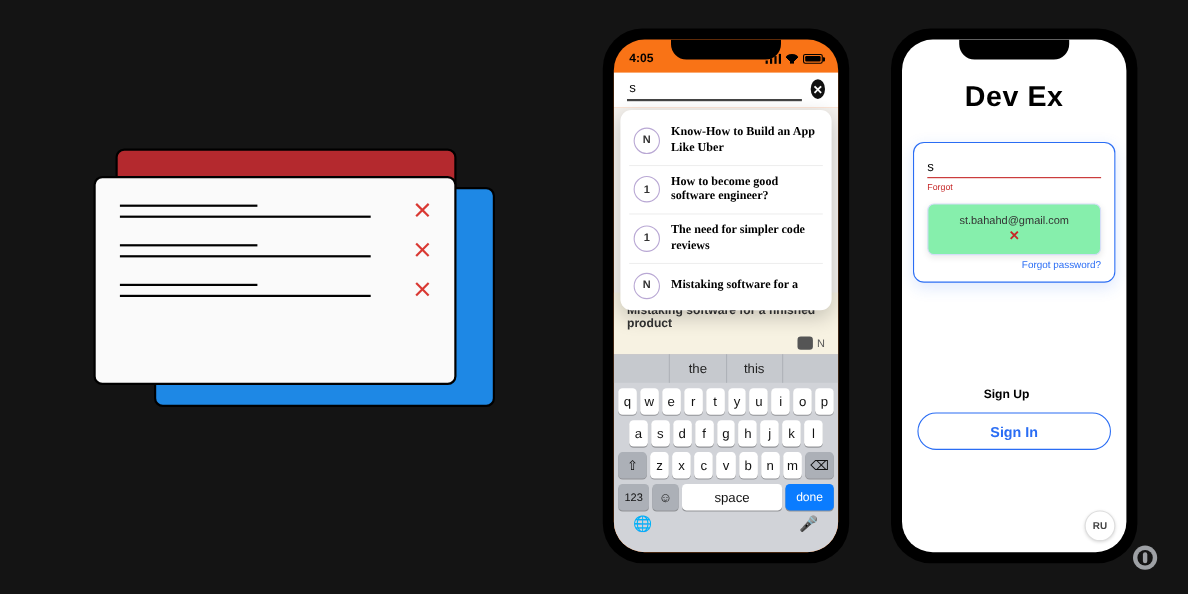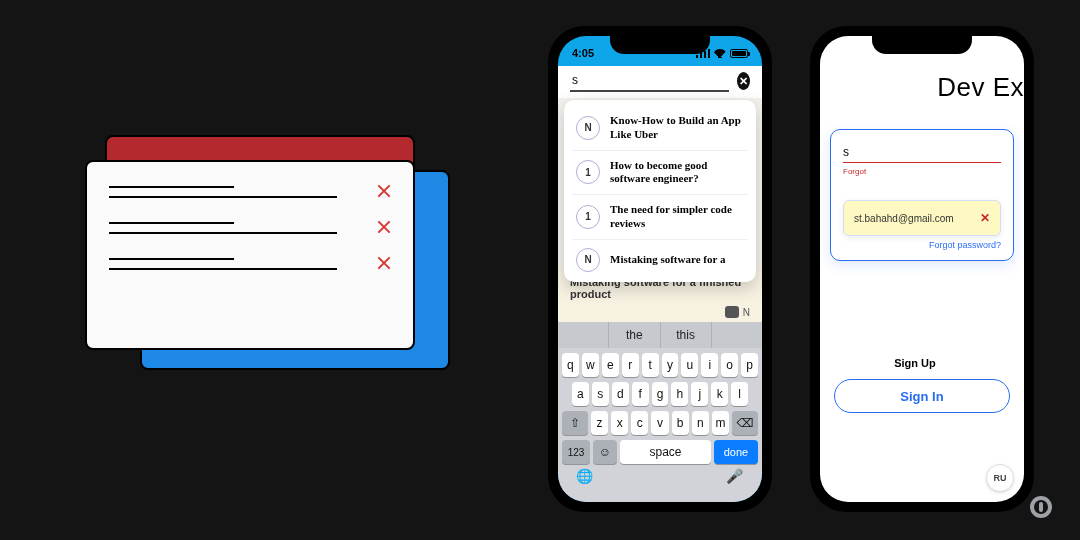"4:05" .screen { background: #0ea5e9 -> #f97316 }
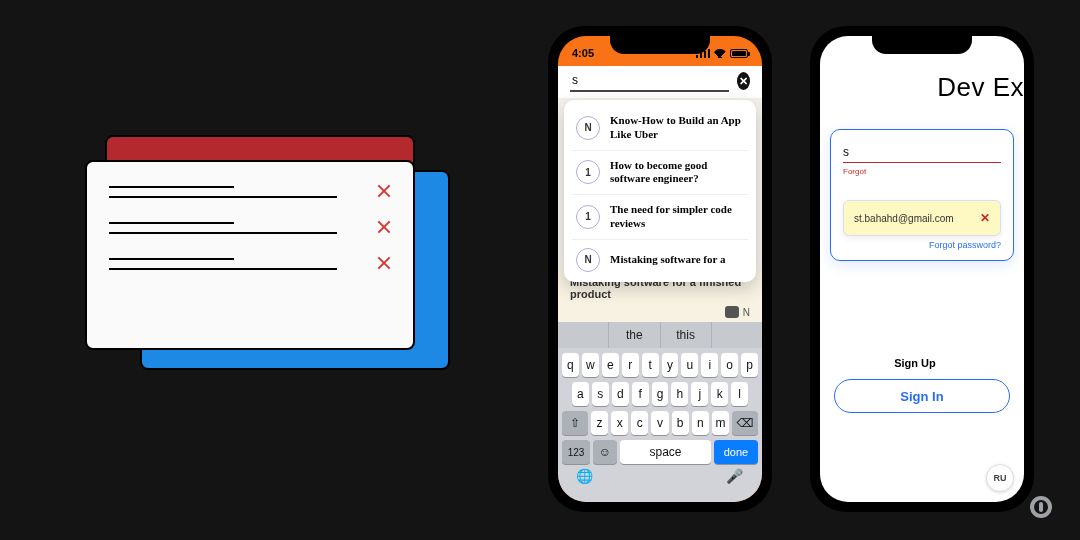"Dev Ex" .devex-title { font-weight: 400 -> 700; text-align: right -> center }
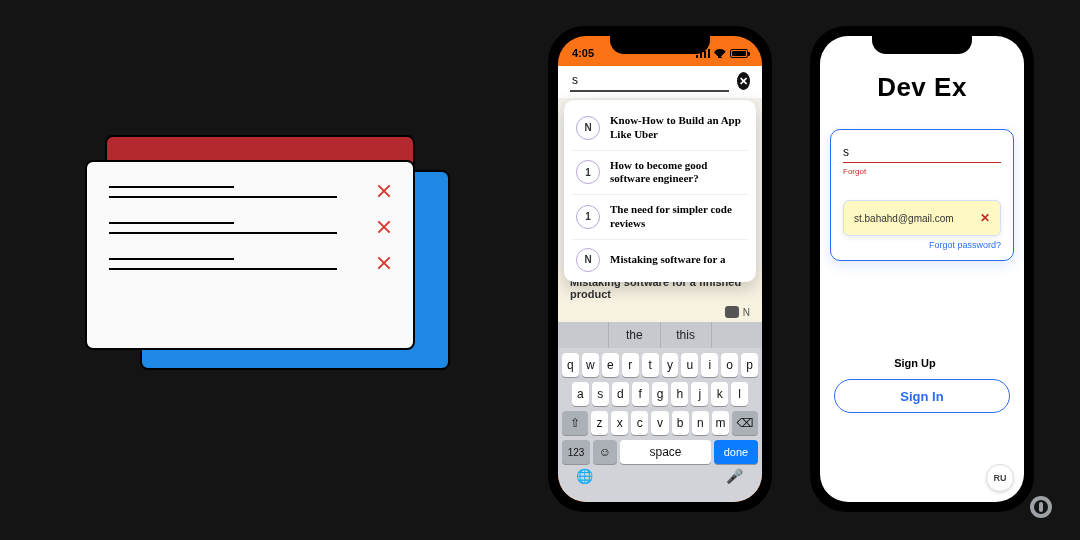"st.bahahd@gmail.com" .devex-suggest { background: #fef9c3 -> #86efac; flex-direction: none -> column; margin-top: 24px -> 10px }
